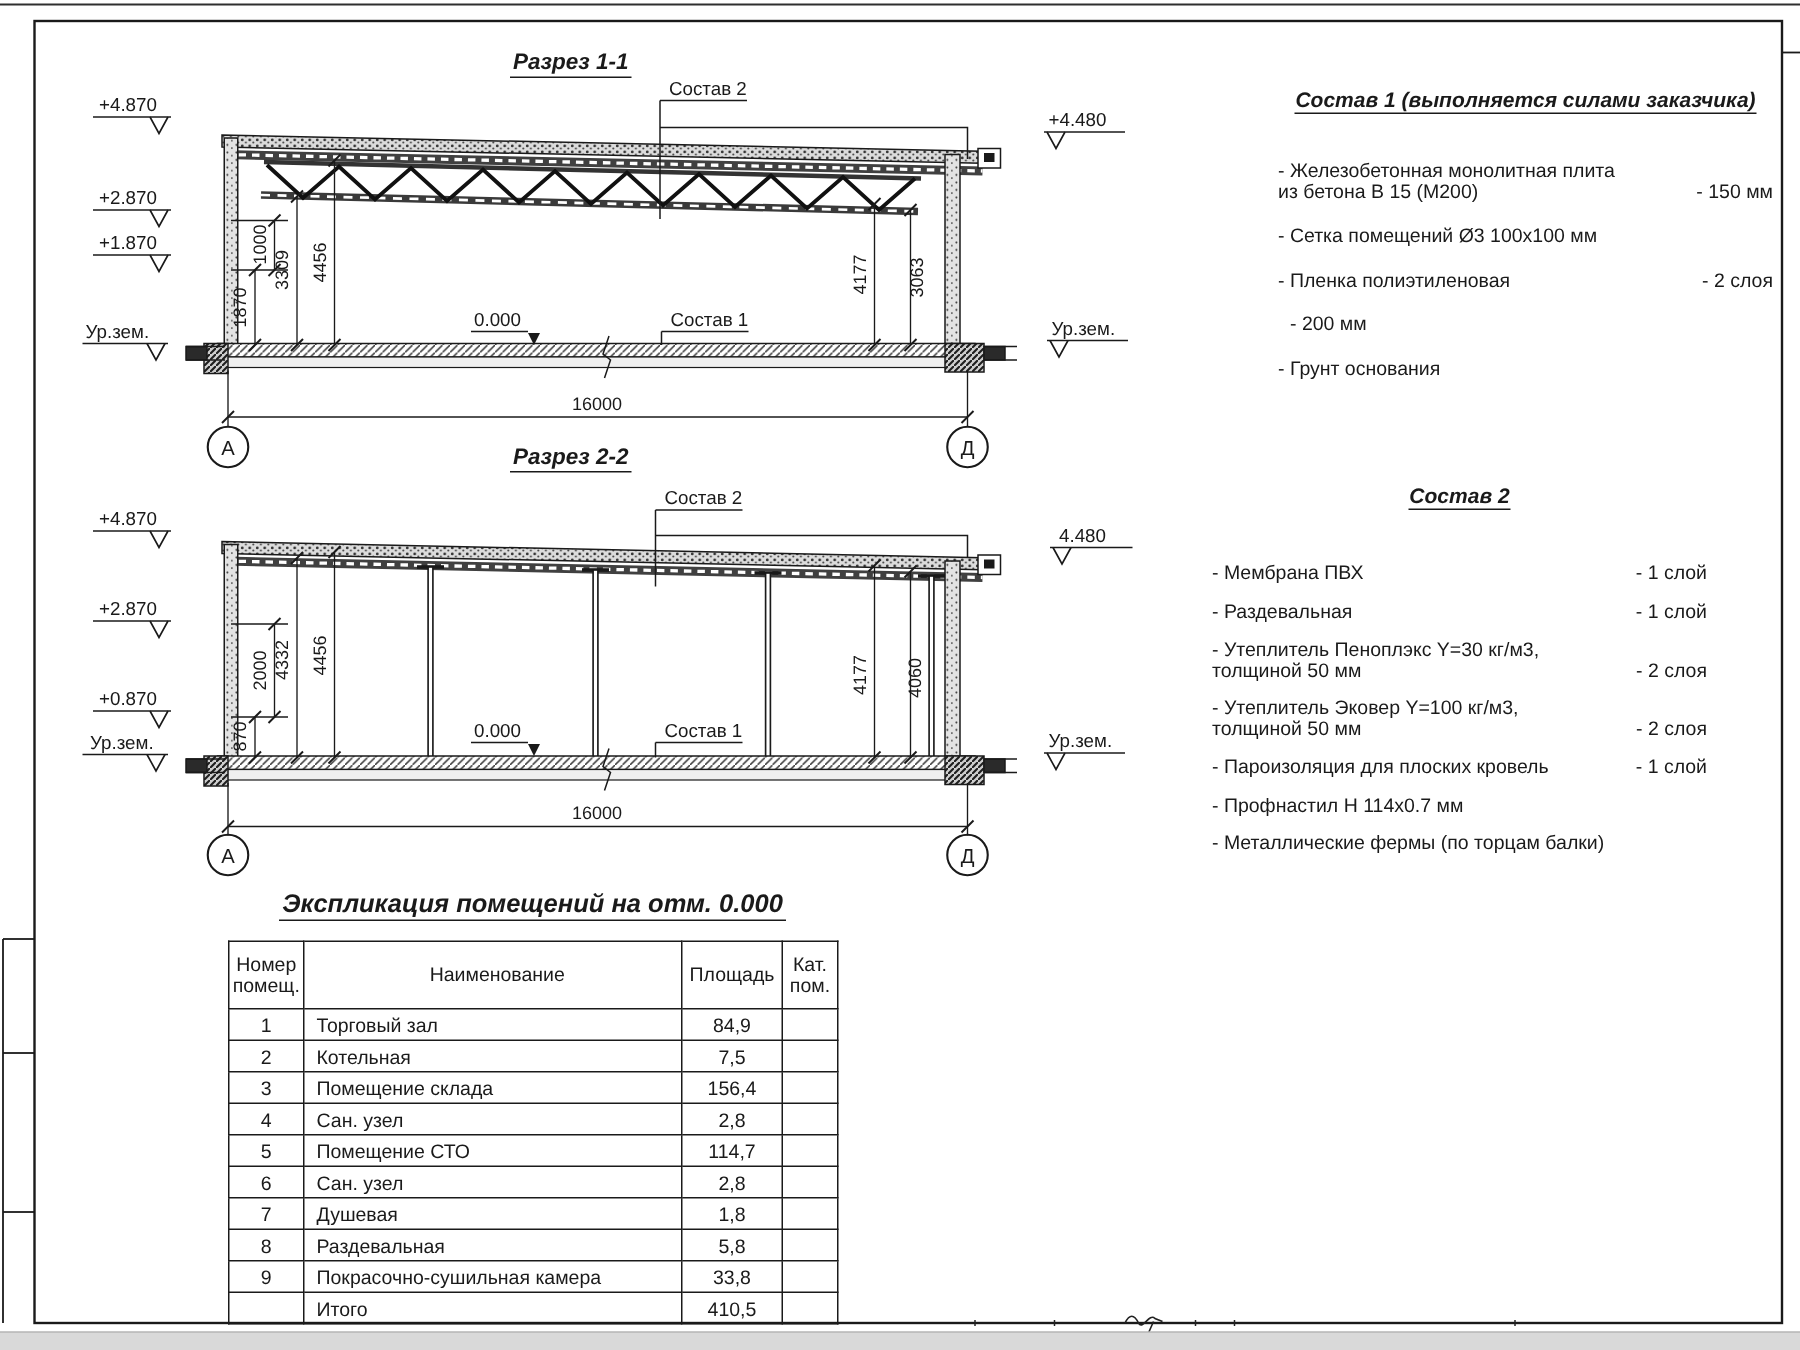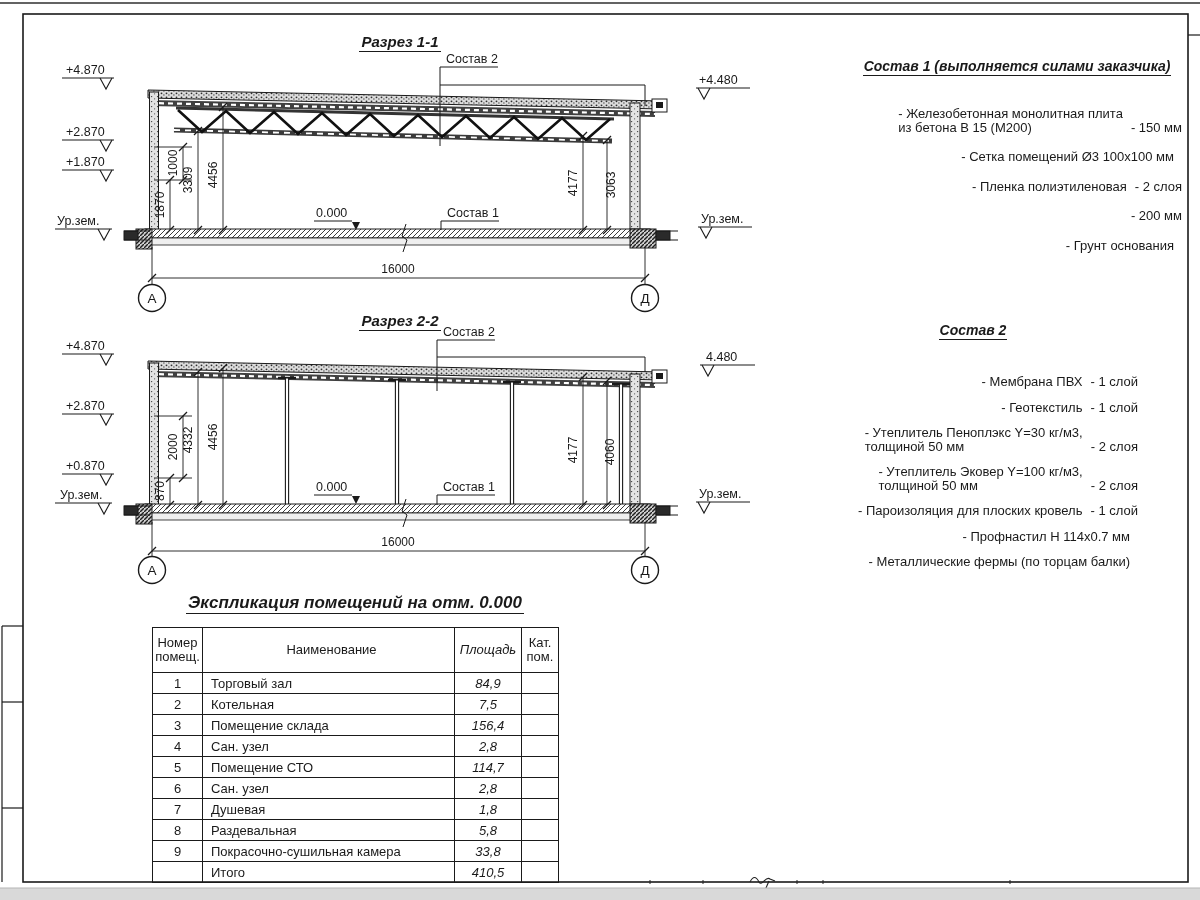"Разрез 1-1" .sec-title { text-align: center -> left }
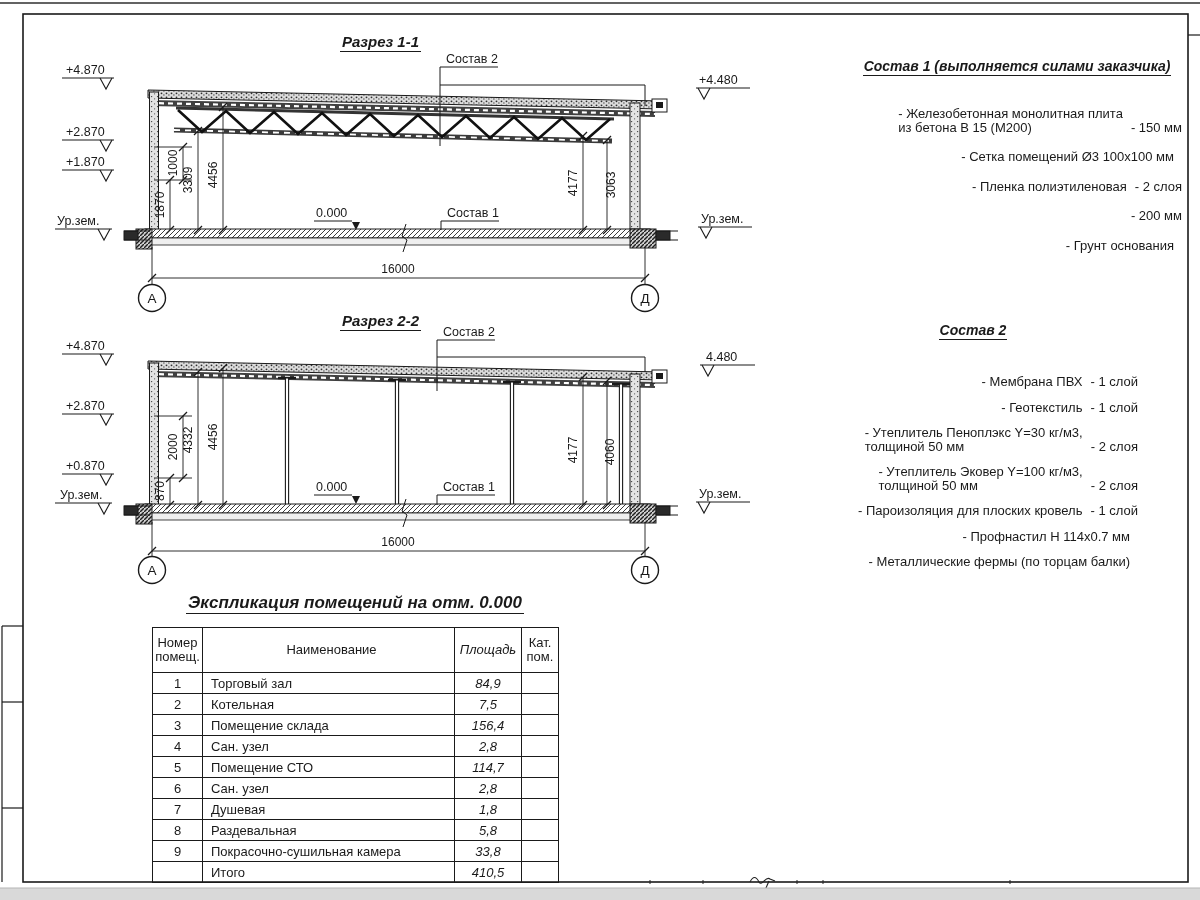"- Железобетонная монолитная плита" .li { justify-content: flex-end -> space-between }
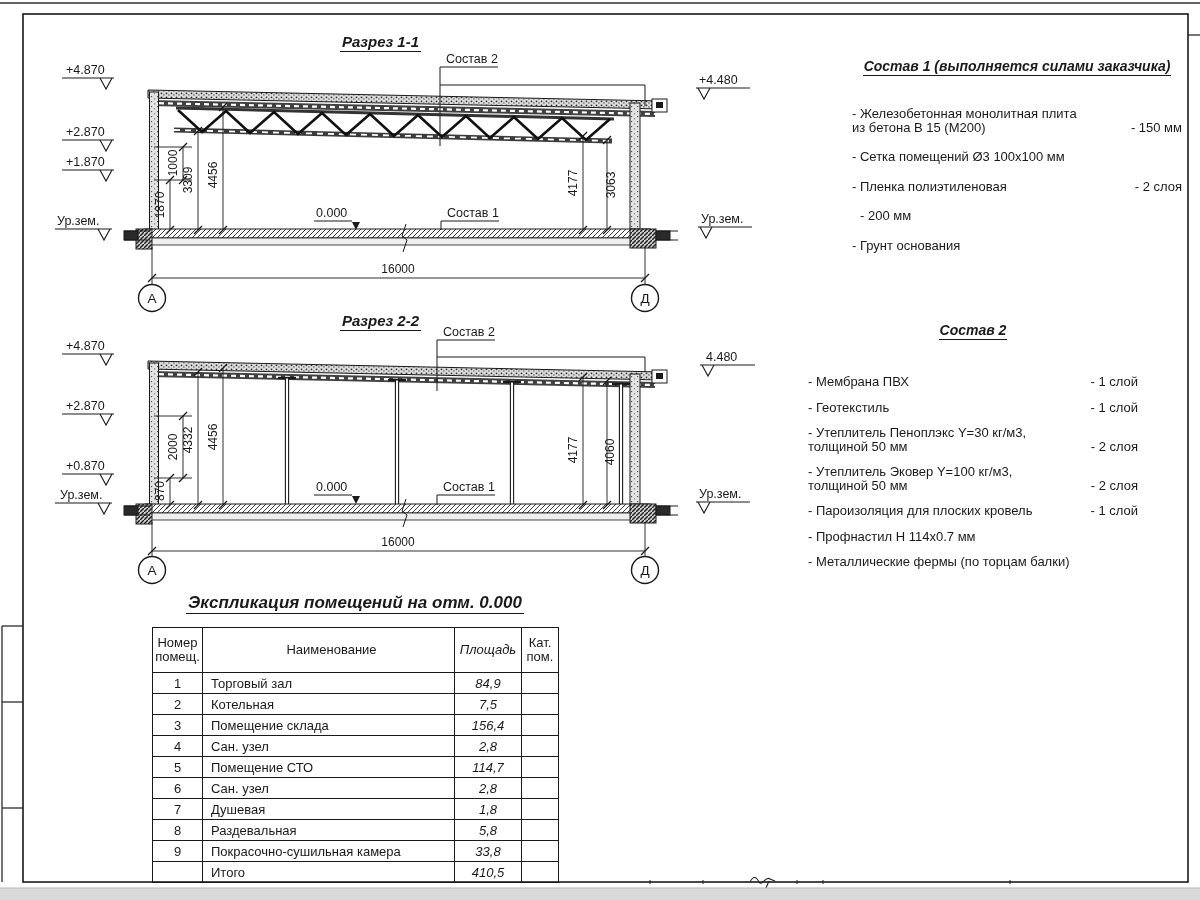"Разрез 2-2" div.abs { top: 312px -> 296px }
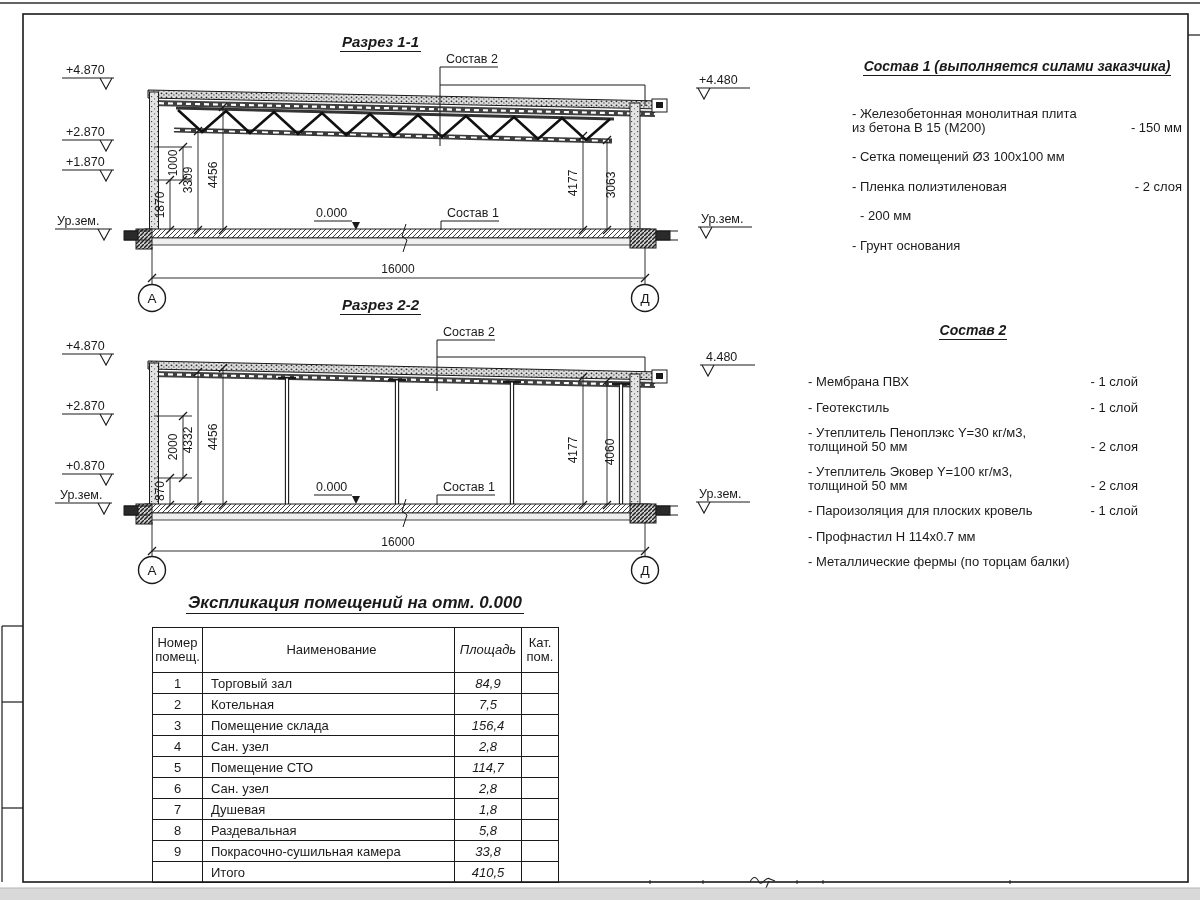"- Геотекстиль" div.li-name { text: Геотекстиль -> Раздевальная }
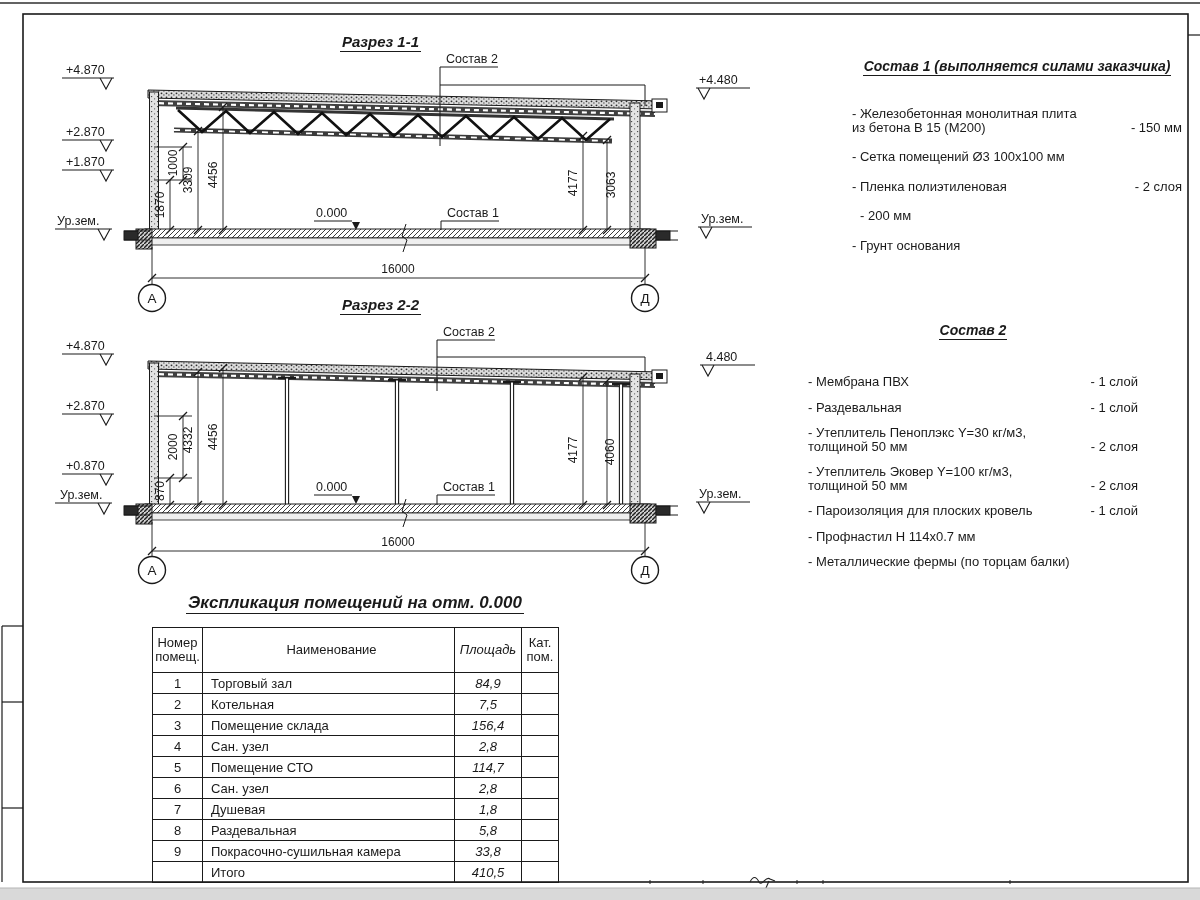"Площадь" .c-area { font-style: italic -> none }
